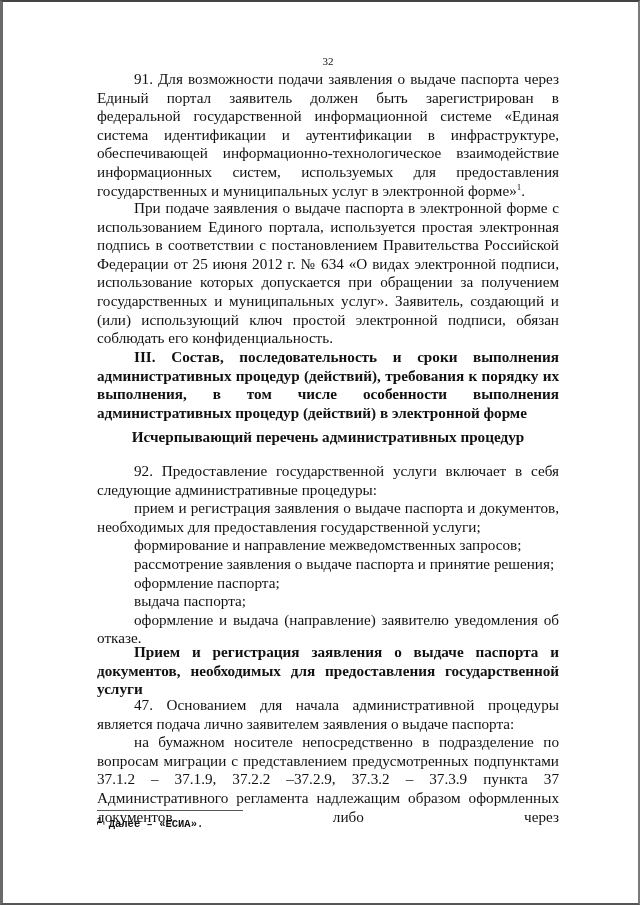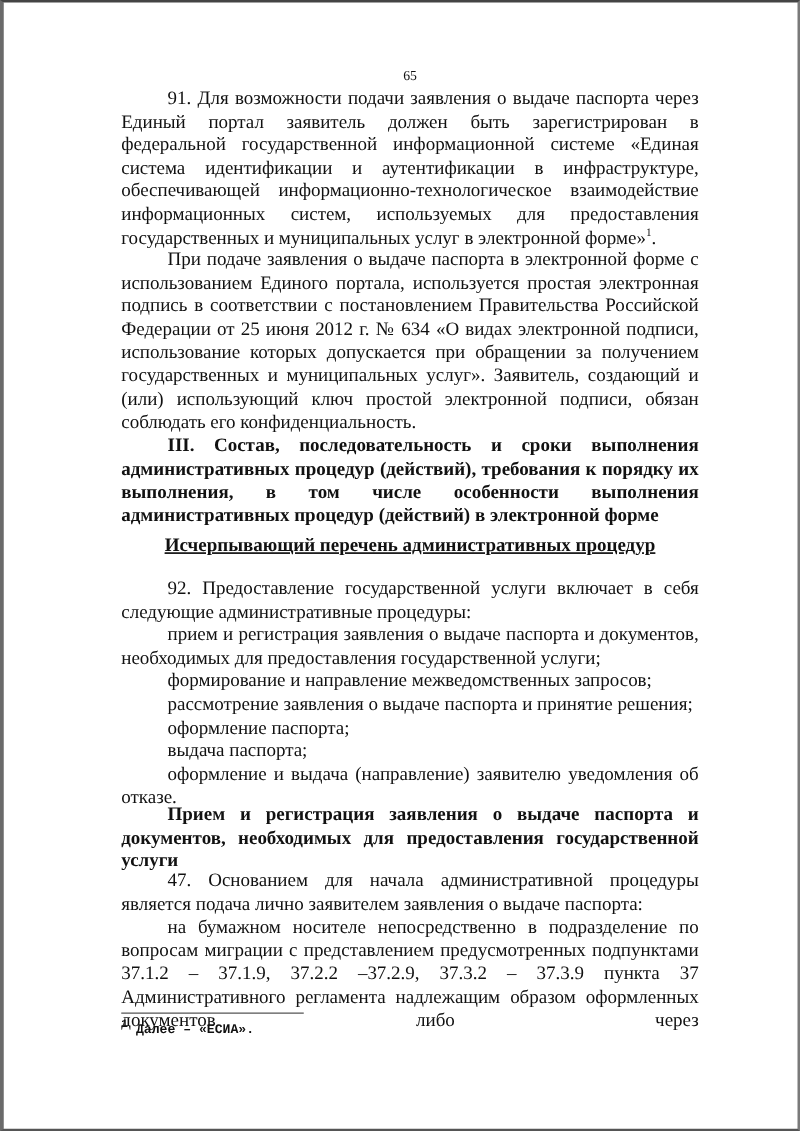"65" div.page-num { text: 65 -> 32 }
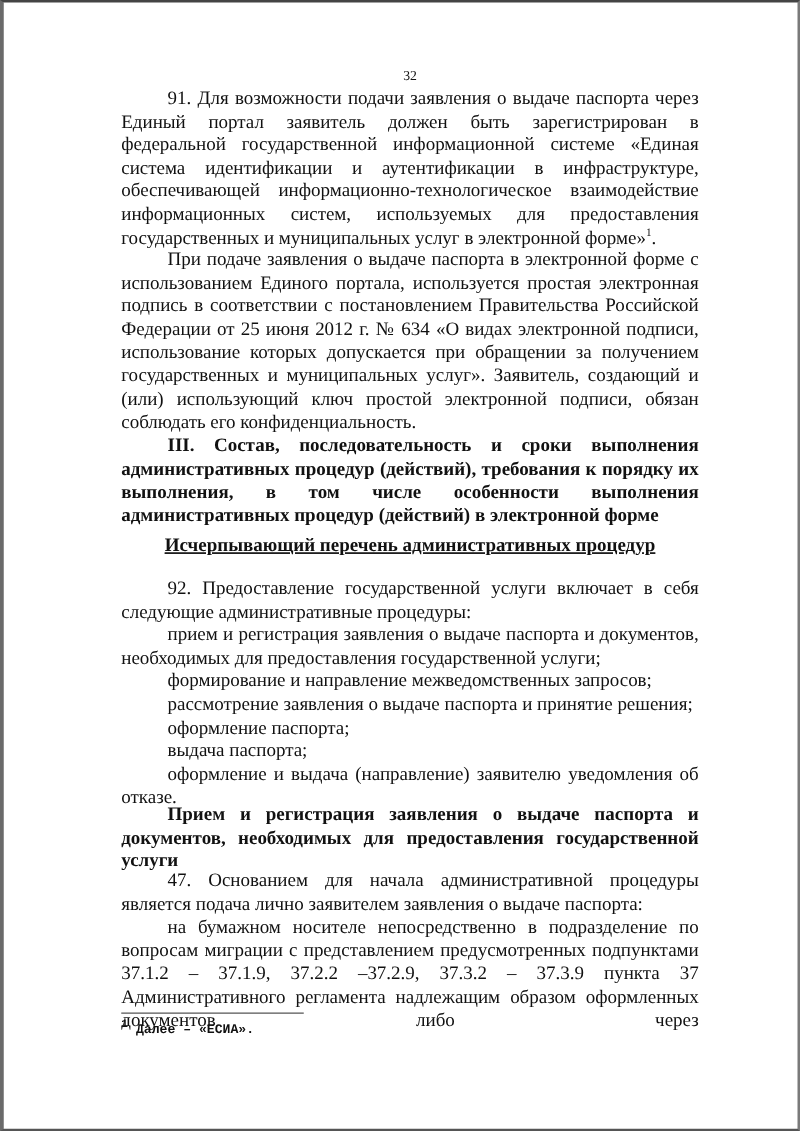"Исчерпывающий перечень административных" .center { text-decoration: underline -> none }
